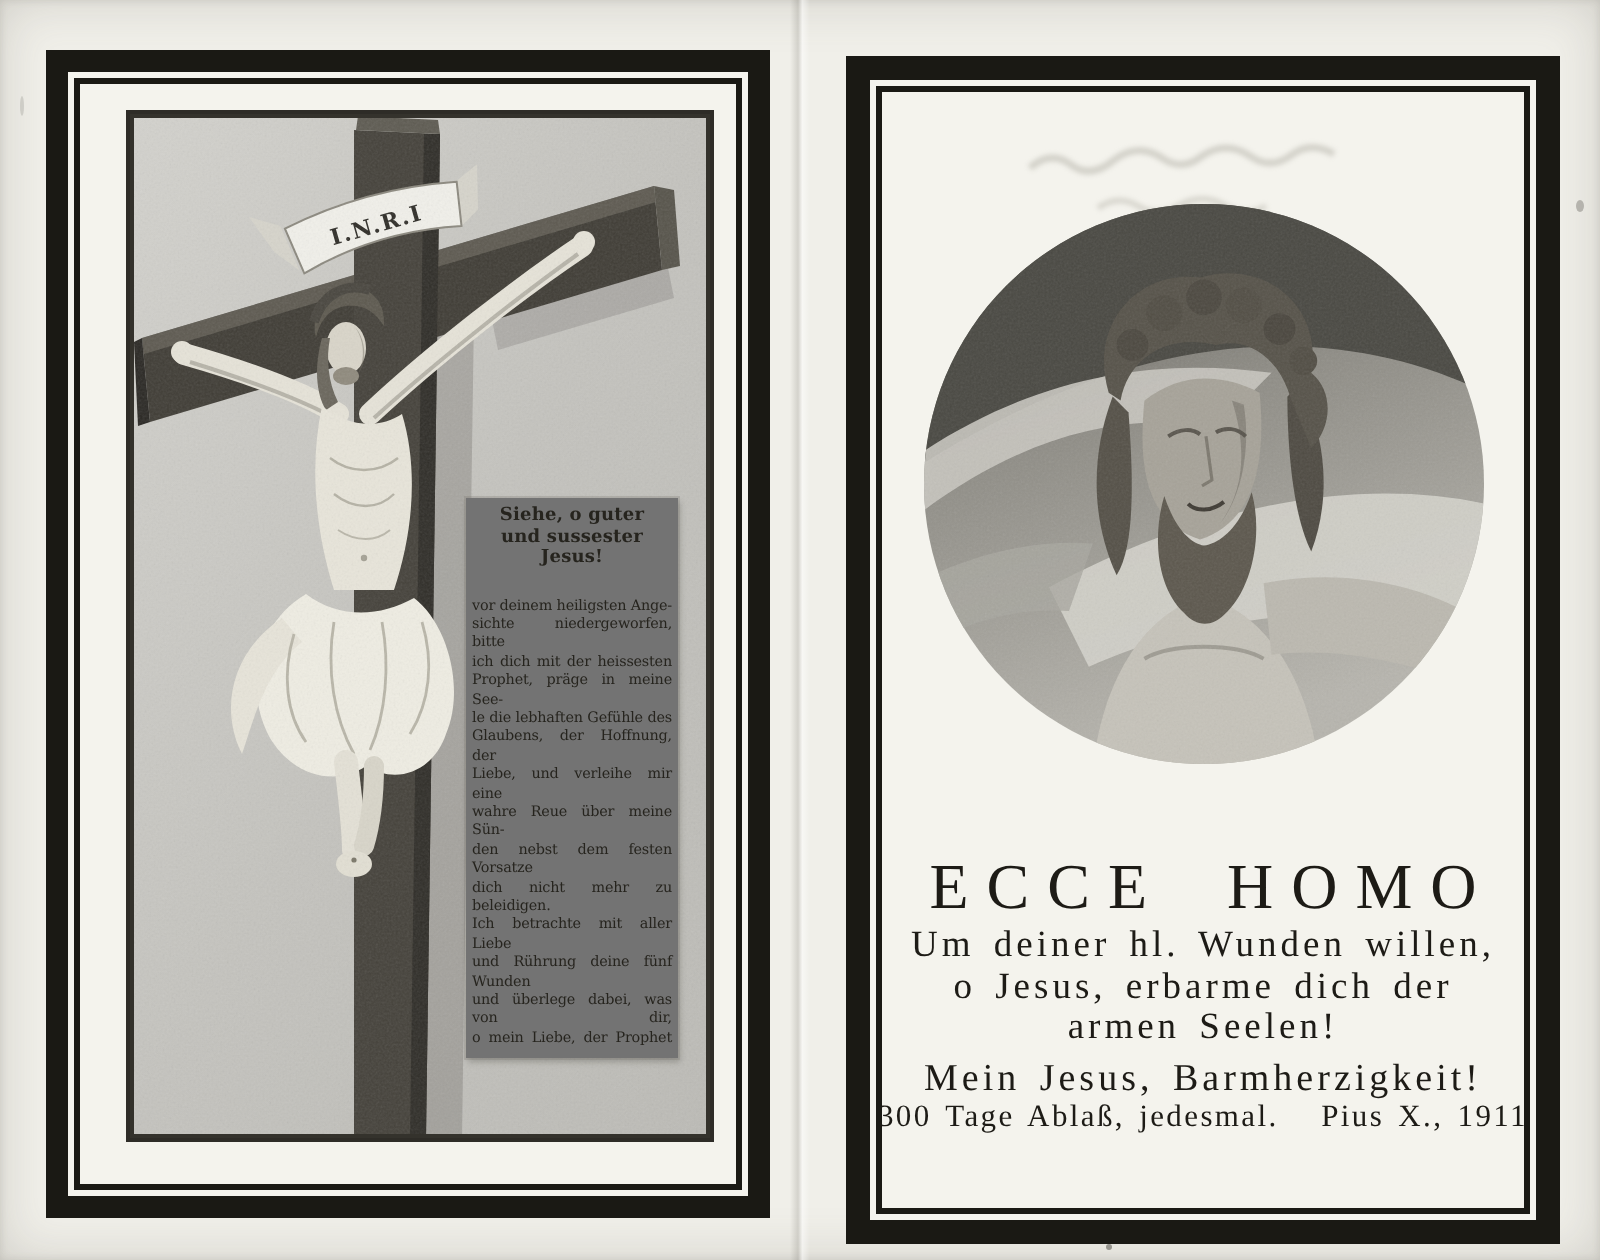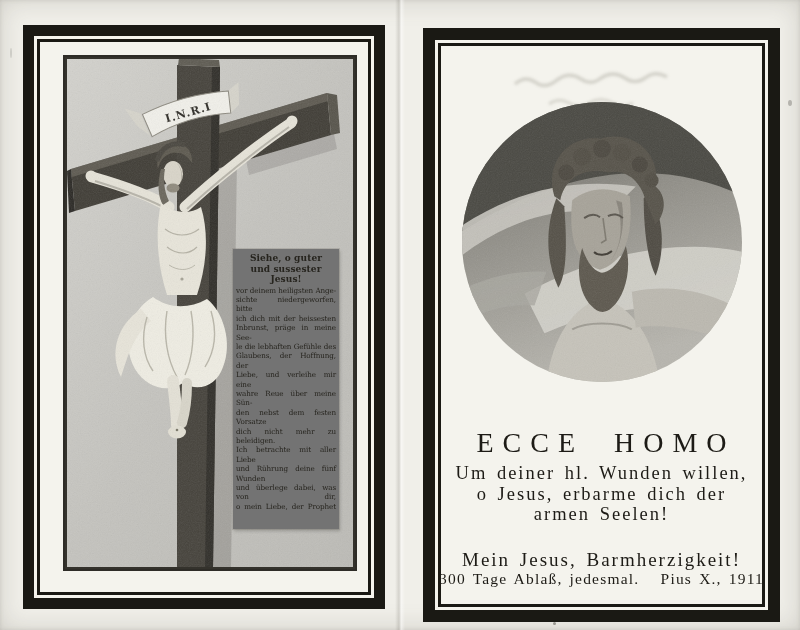"vor deinem heiligsten Ange-" .prayer-body { margin-top: 1px -> 13px }
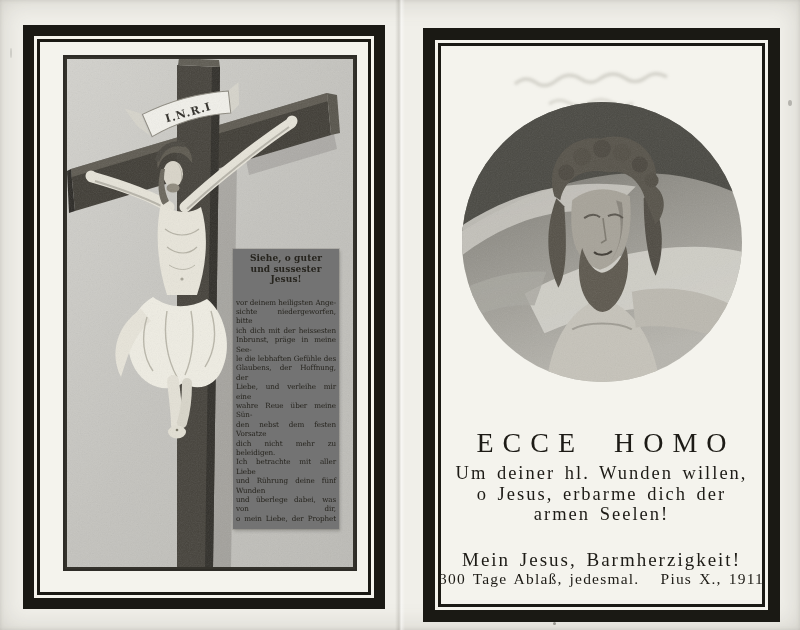"Inbrunst, präge in meine See-" div { text: Inbrunst -> Prophet }
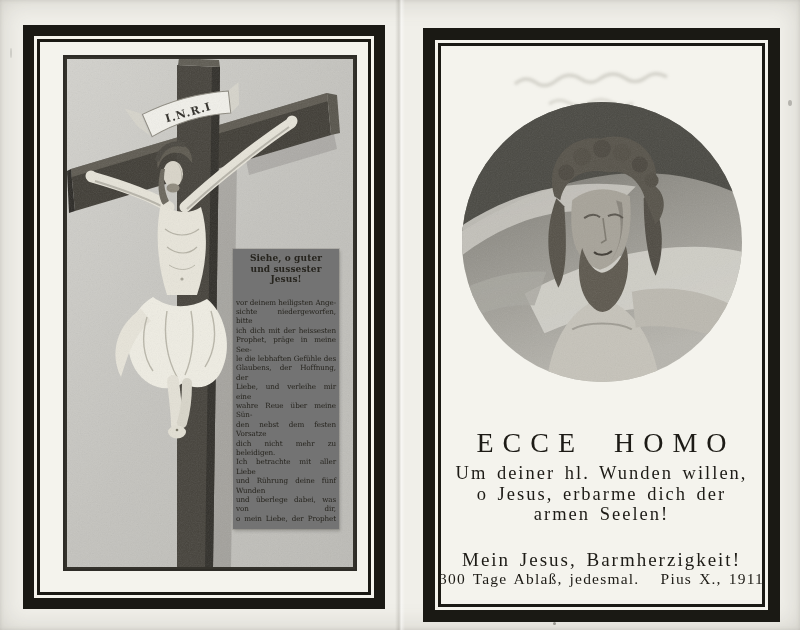"ECCE HOMO" .caption-title { font-size: 28px -> 32px }
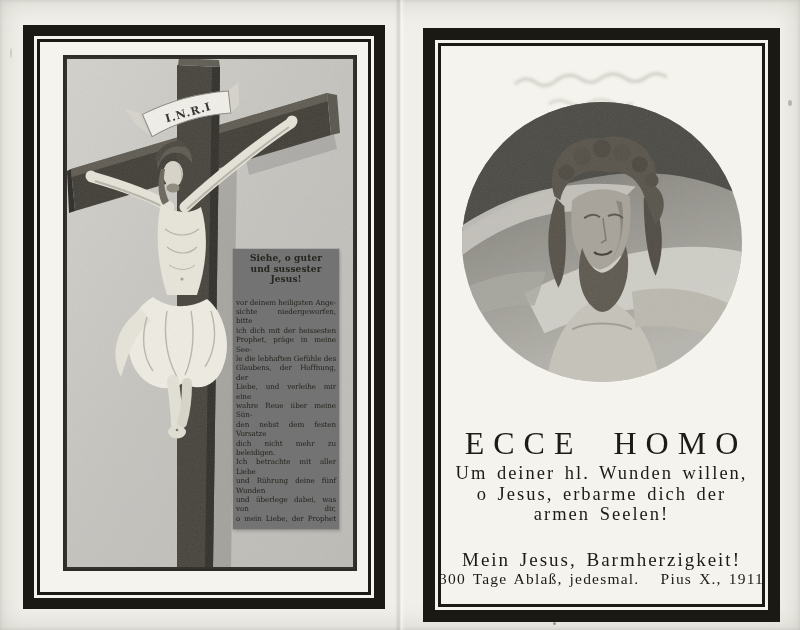"Mein Jesus, Barmherzigkeit!" .invocation { margin-top: 24px -> 4px }
